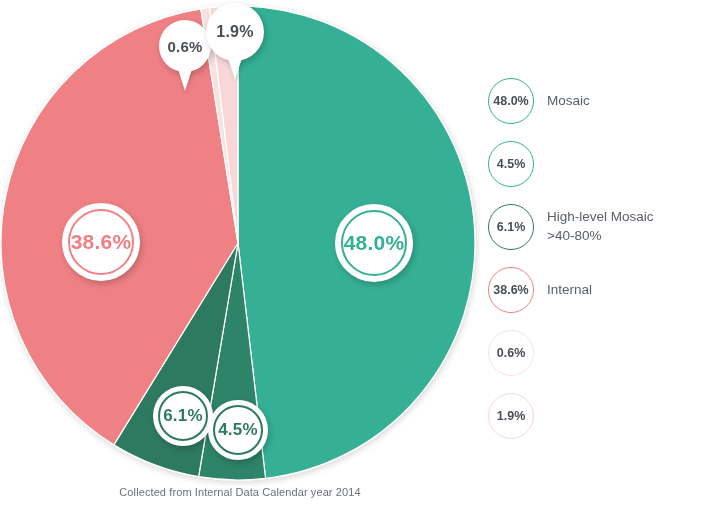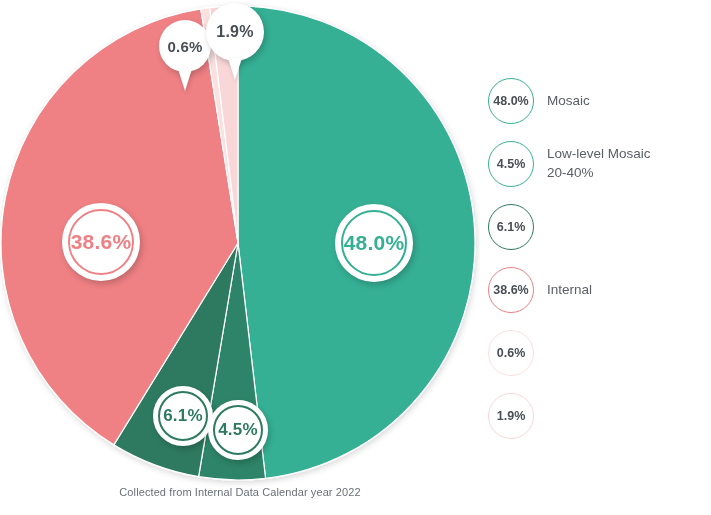"Low-level Mosaic" div.legend-label { html: <div>Low-level Mosaic 20-40%</div> -> none }
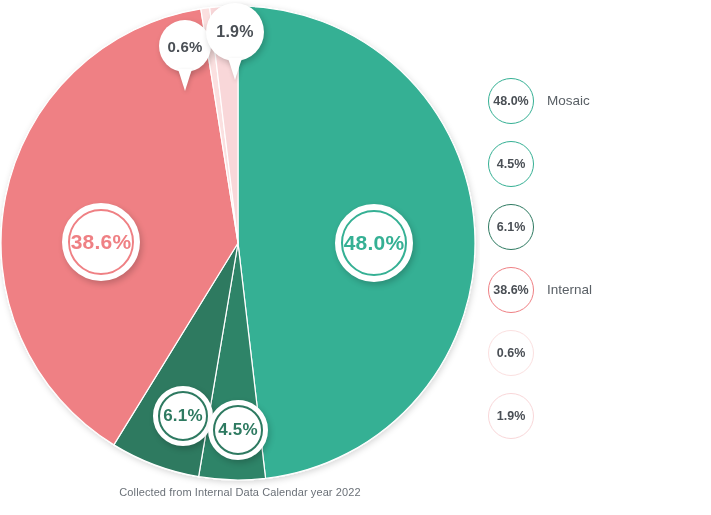"High-level Mosaic" div.legend-label { html: none -> <div>High-level Mosaic &gt;40-80%</div> }
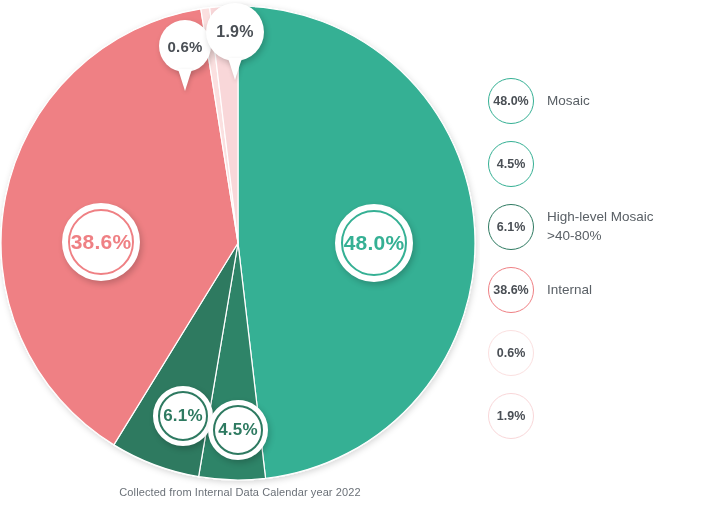"Collected from Internal Data Calendar" div.caption { text: 2022 -> 2014 }
